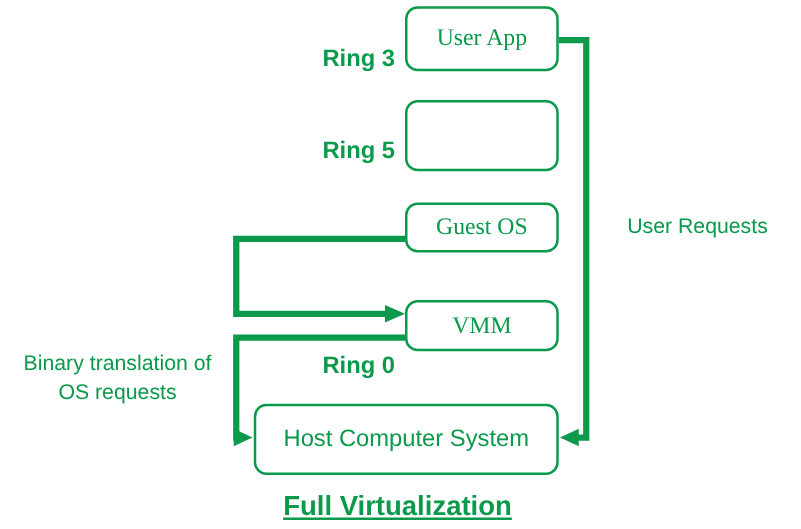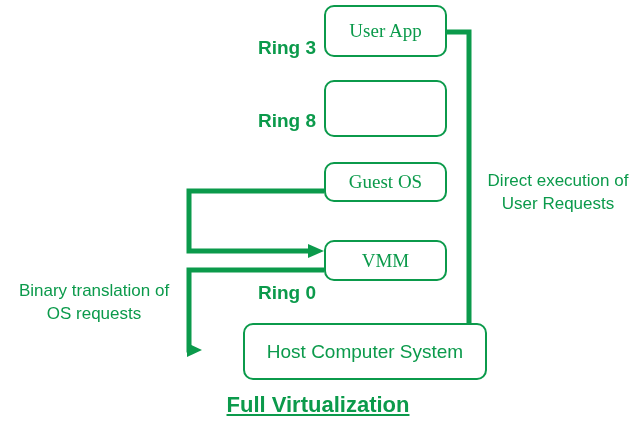"Ring 8" div.ring-label { text: 8 -> 5 }
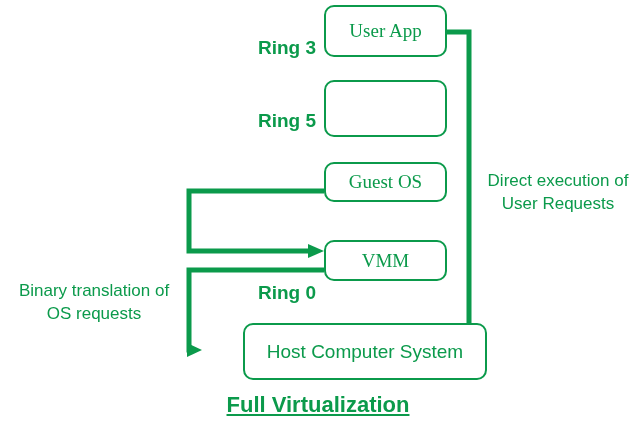"Direct execution of" div { html: <div>Direct execution of</div> -> none }
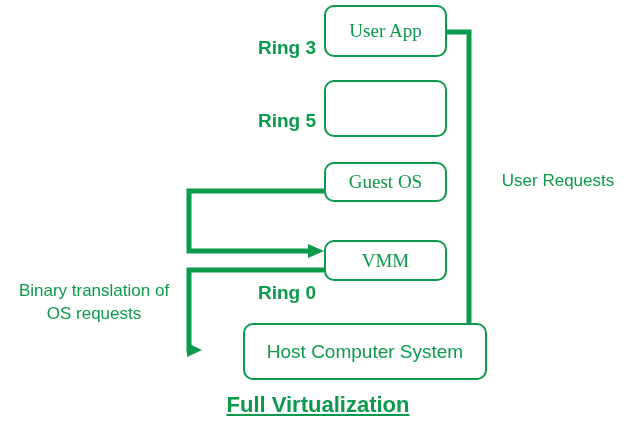"Host Computer System" .host-box { margin-left: 40px -> none }
